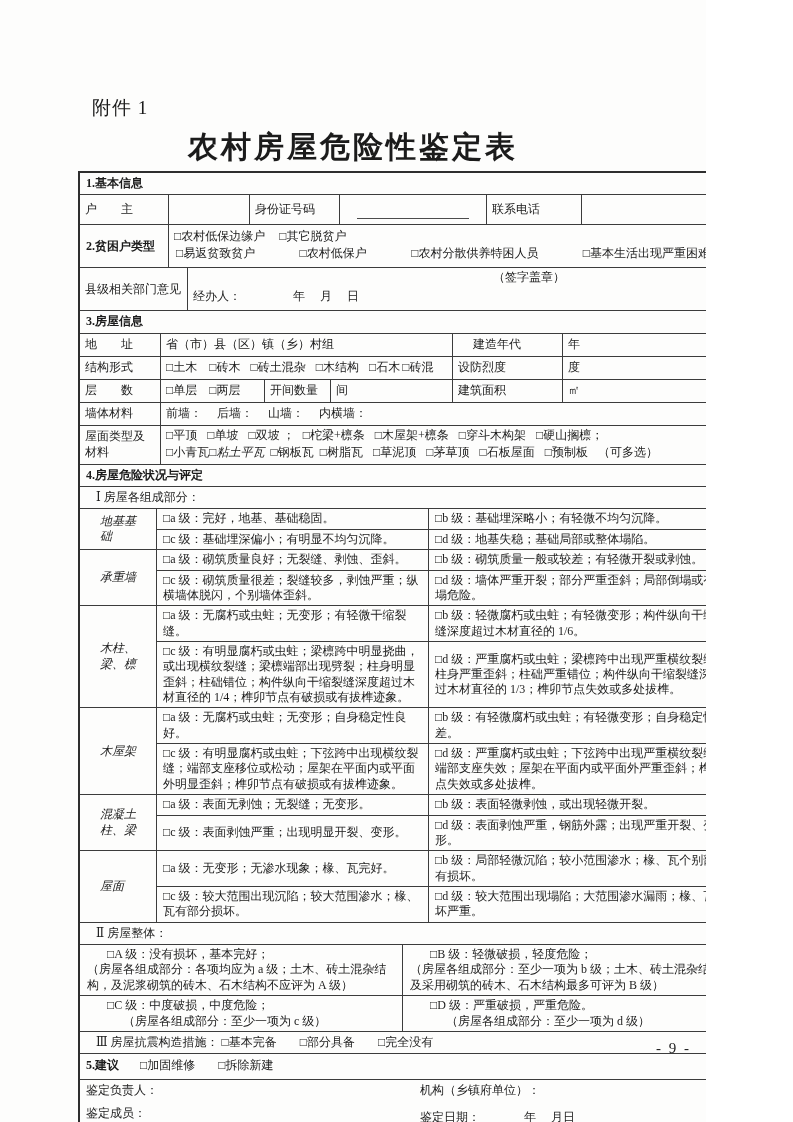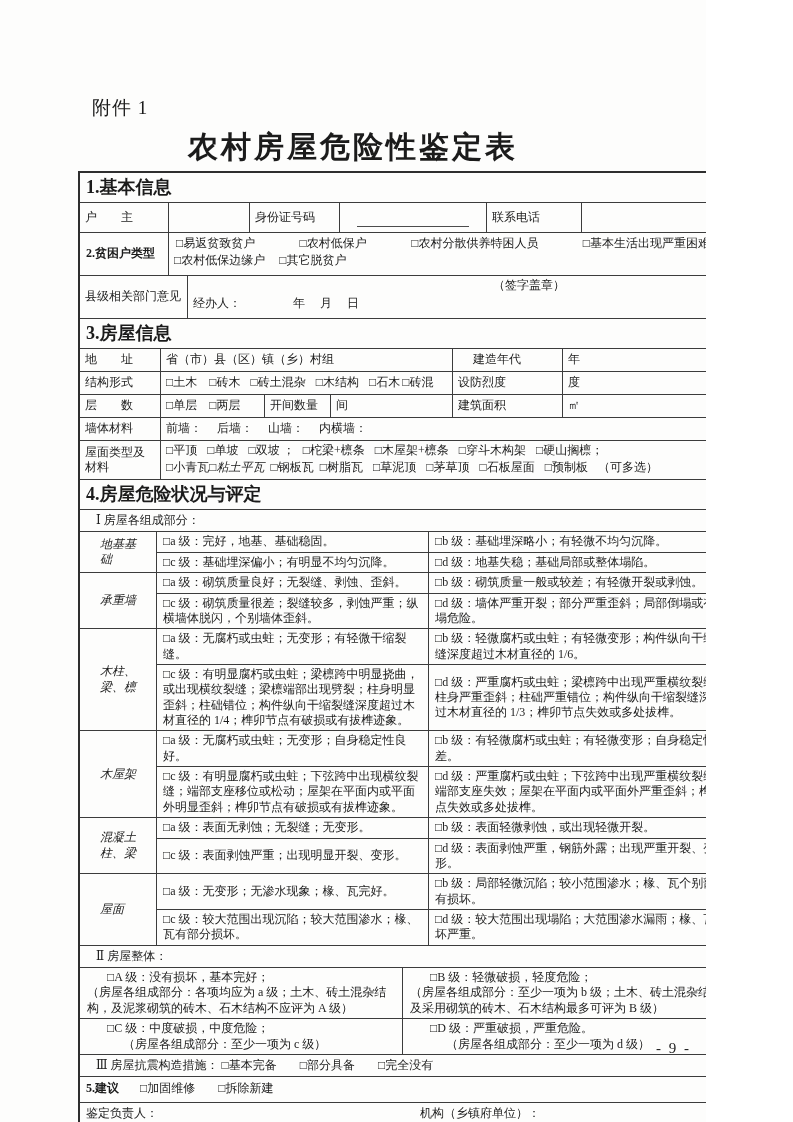"1.基本信息" .sec { font-size: 18px -> 12px }
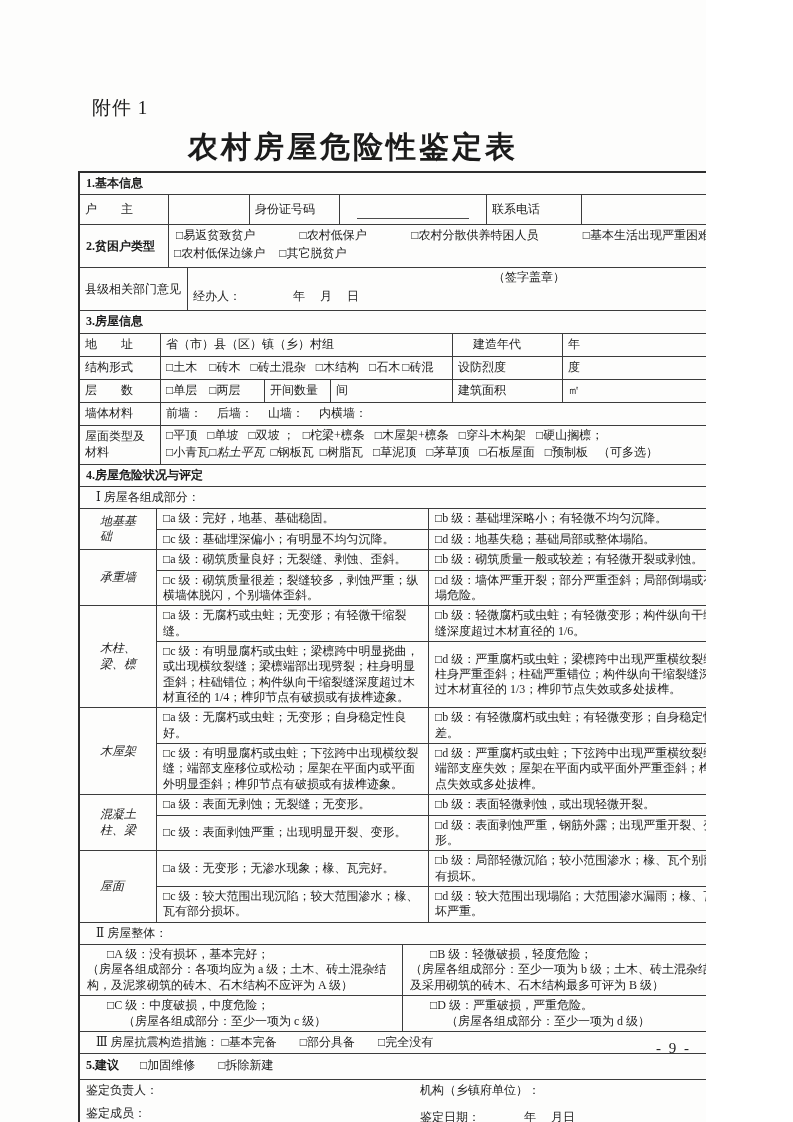"□易返贫致贫户" div.opt-line { order: before "□农村低保边缘户" -> after "□农村低保边缘户" }
